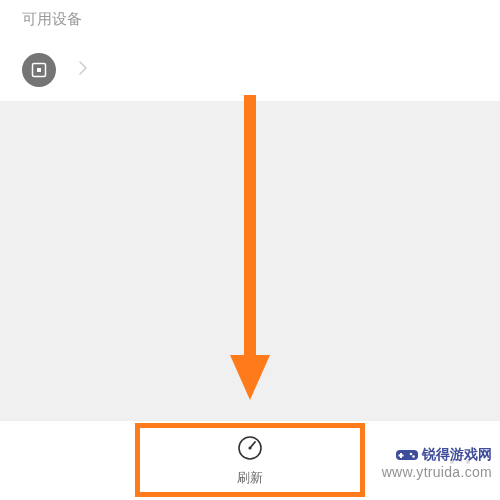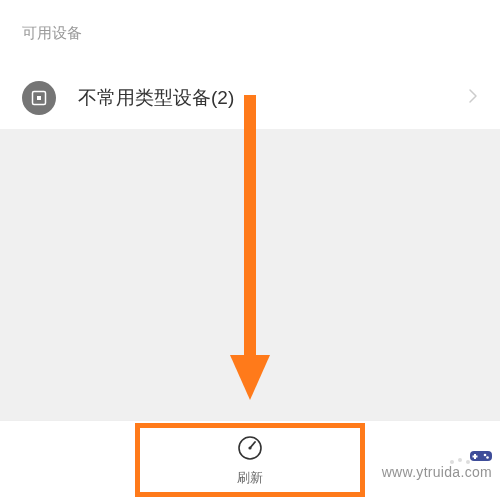"可用设备" .section-header { padding: 24px 22px -> 10px 22px }
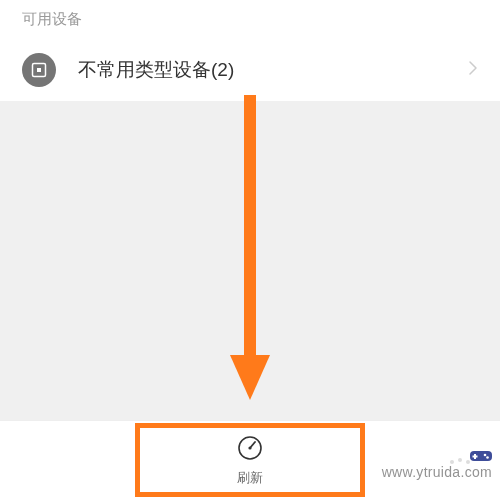"不常用类型设备(2)" span.item-label { html: <span>不常用类型设备(2)</span> -> none }
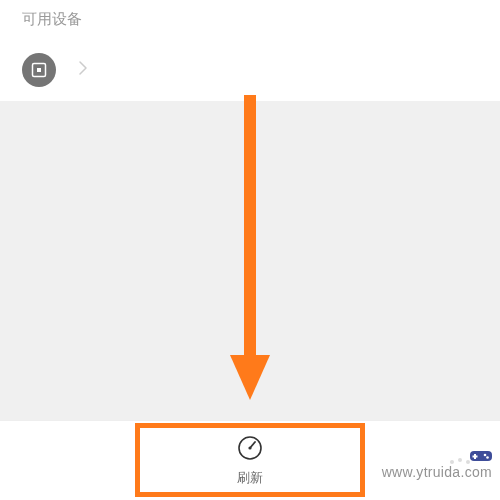"锐得游戏网" span.wm-text { html: none -> <span>锐得游戏网</span> }
